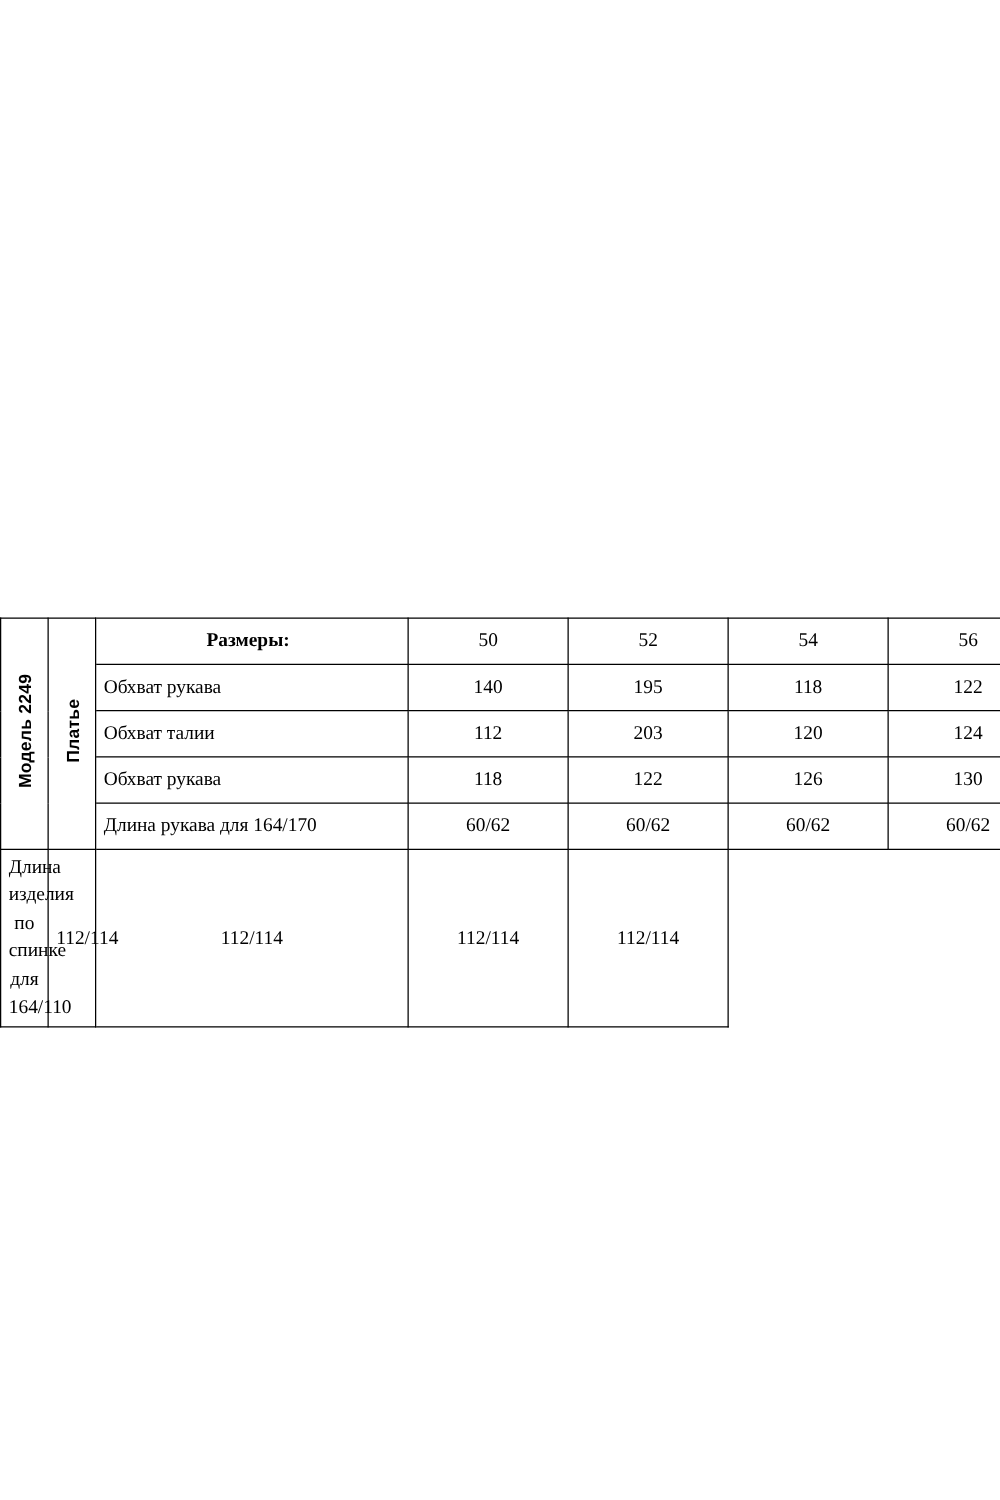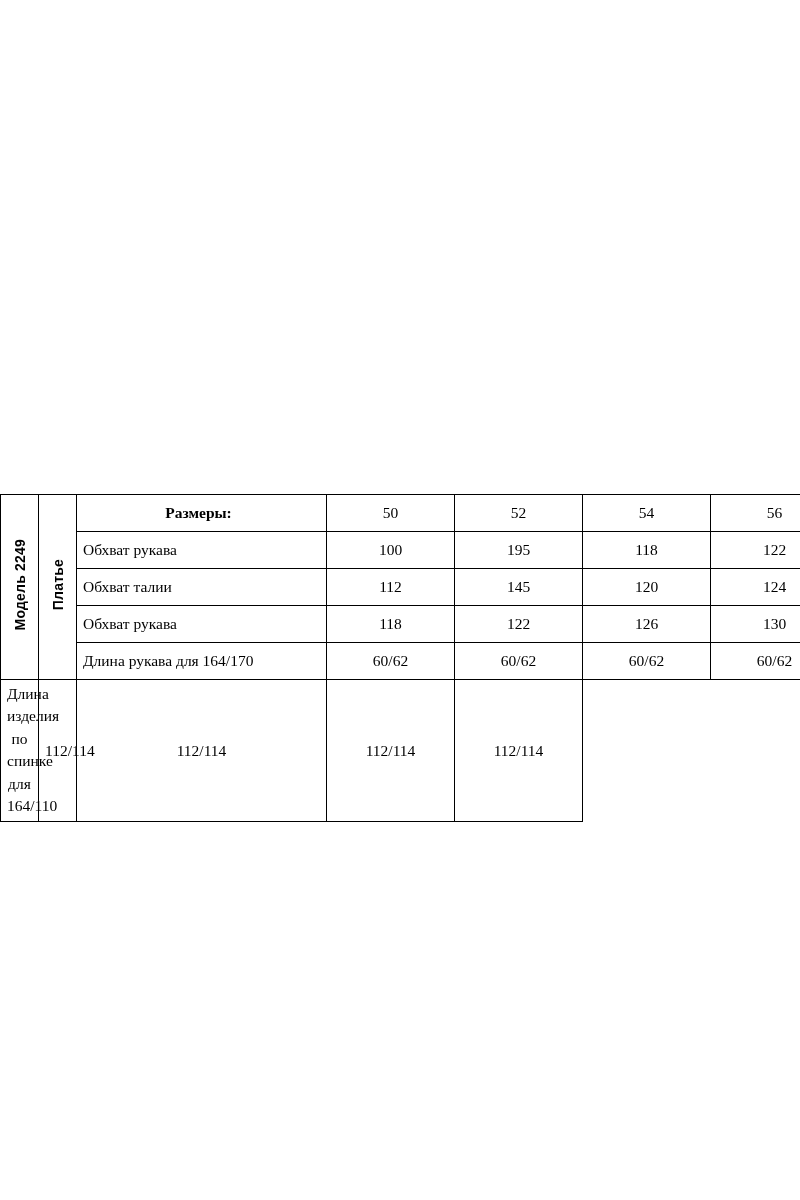"100" td.val { text: 100 -> 140 }
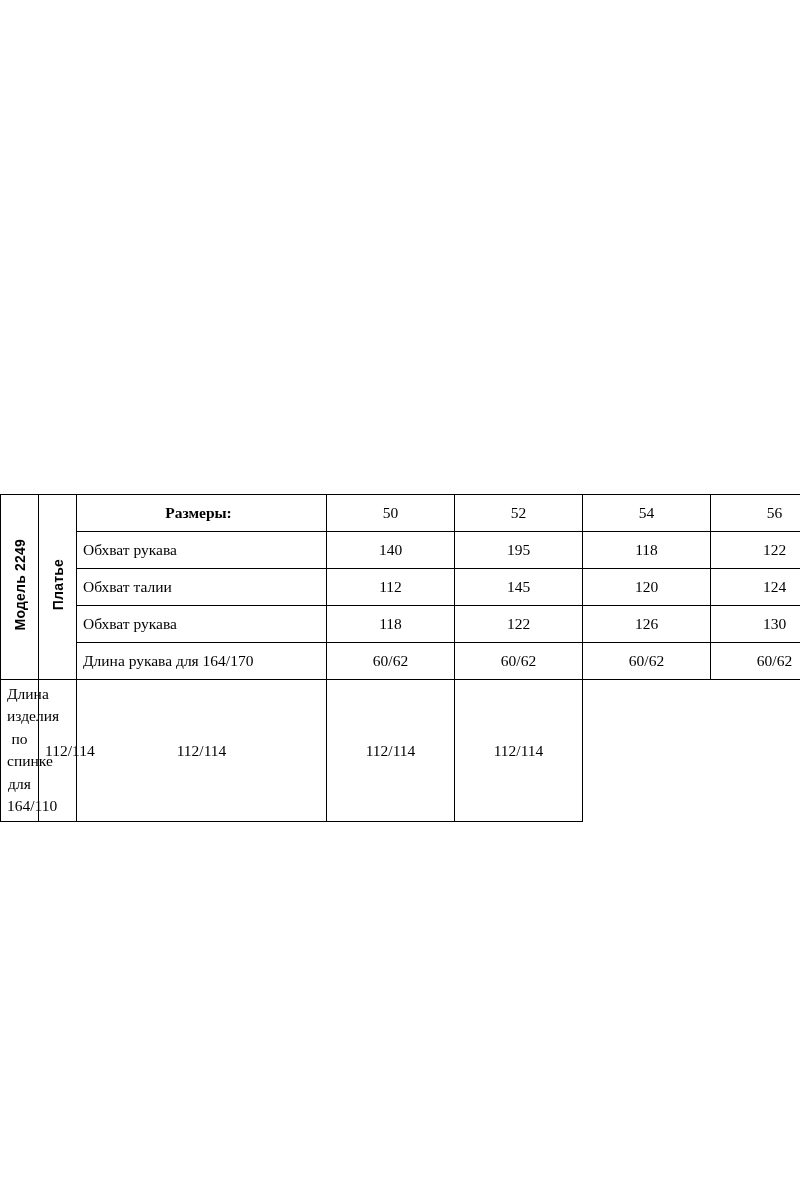"145" td.val { text: 145 -> 203 }
